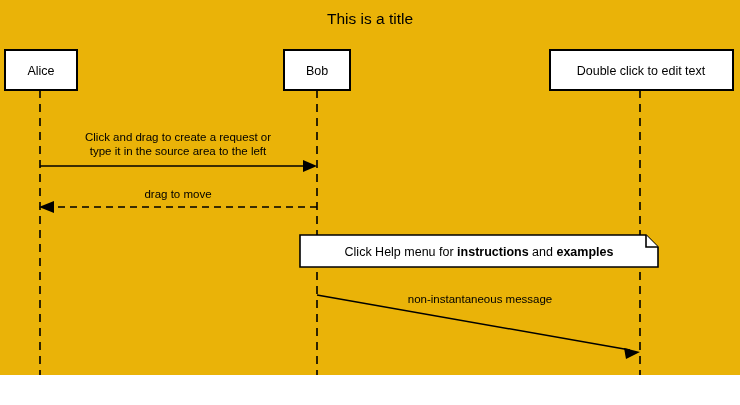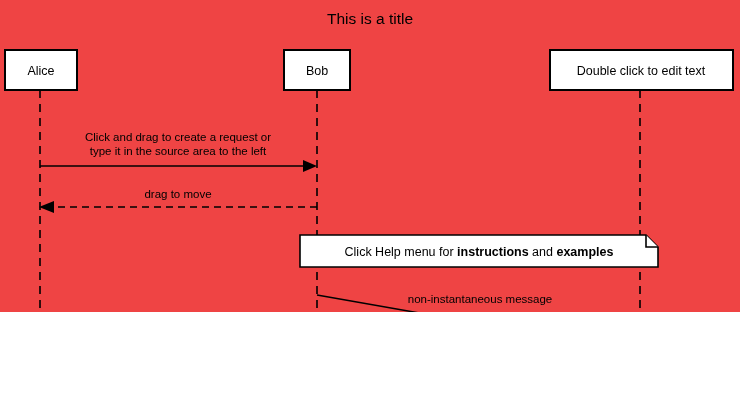"This is a title" #canvas { background: #ef4444 -> #eab308; height: 312px -> 375px }
